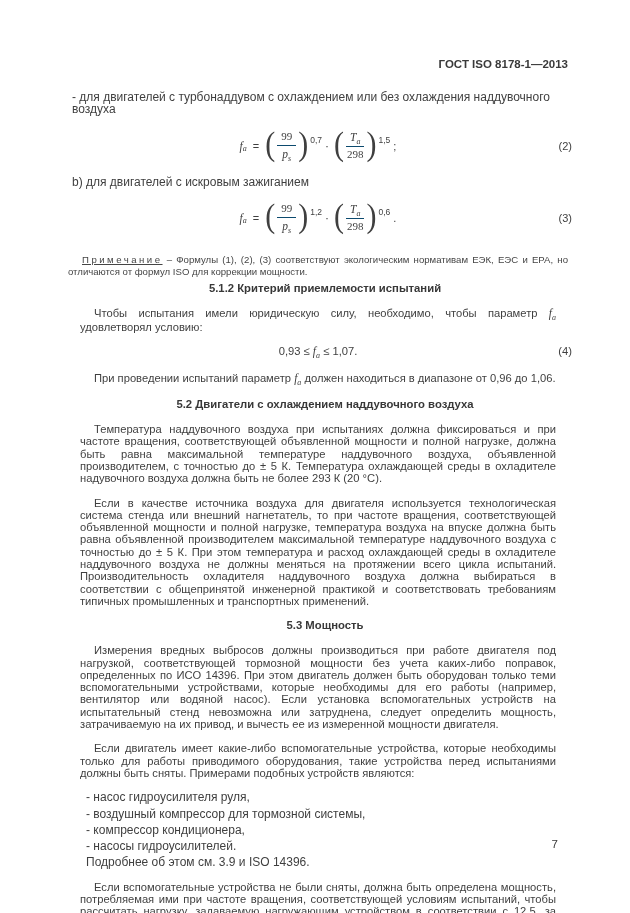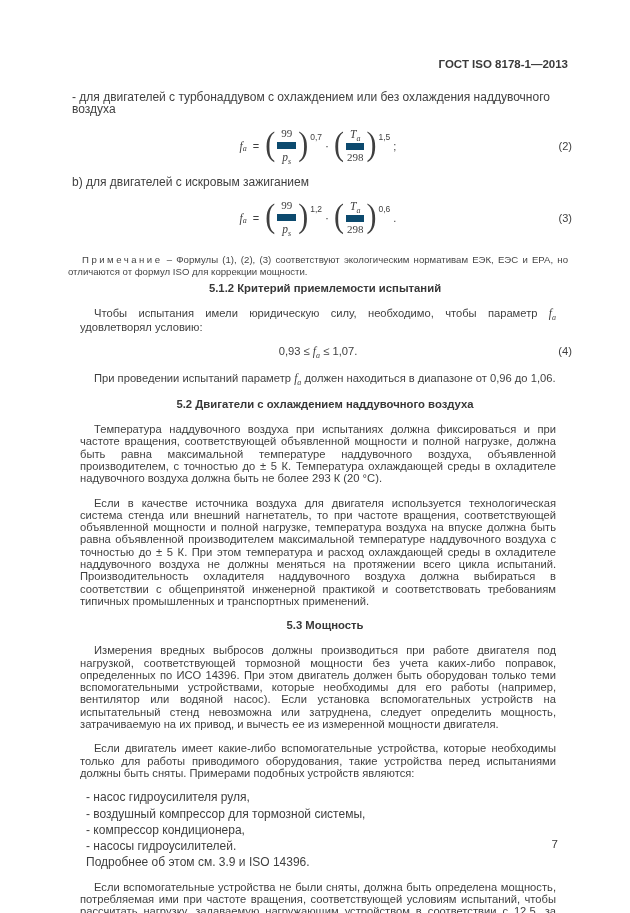"99" .mfrac .fnum { border-bottom: 7px solid #0c4a6e -> 1px solid #0c4a6e }
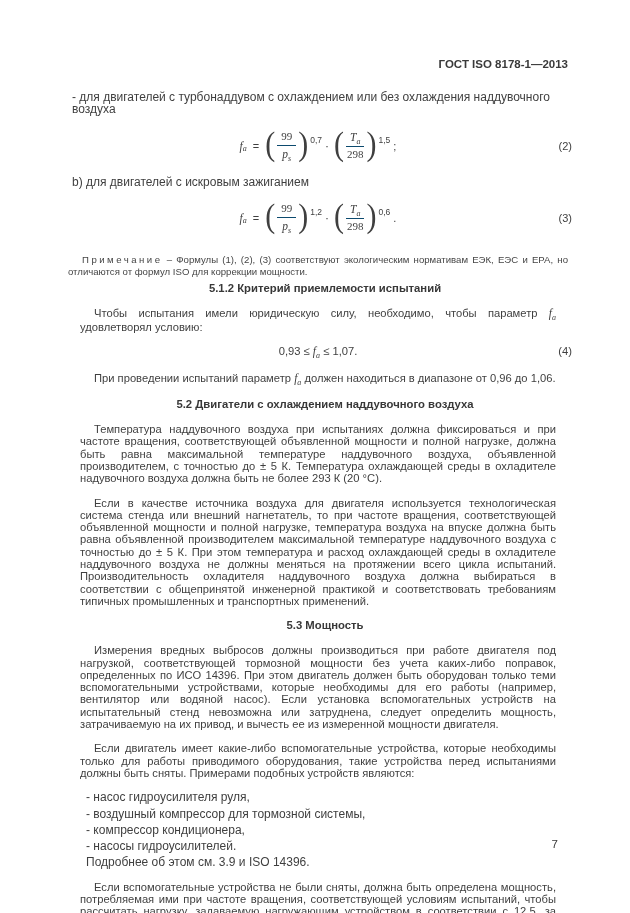"Примечание" .note-label { text-decoration: none -> underline }
